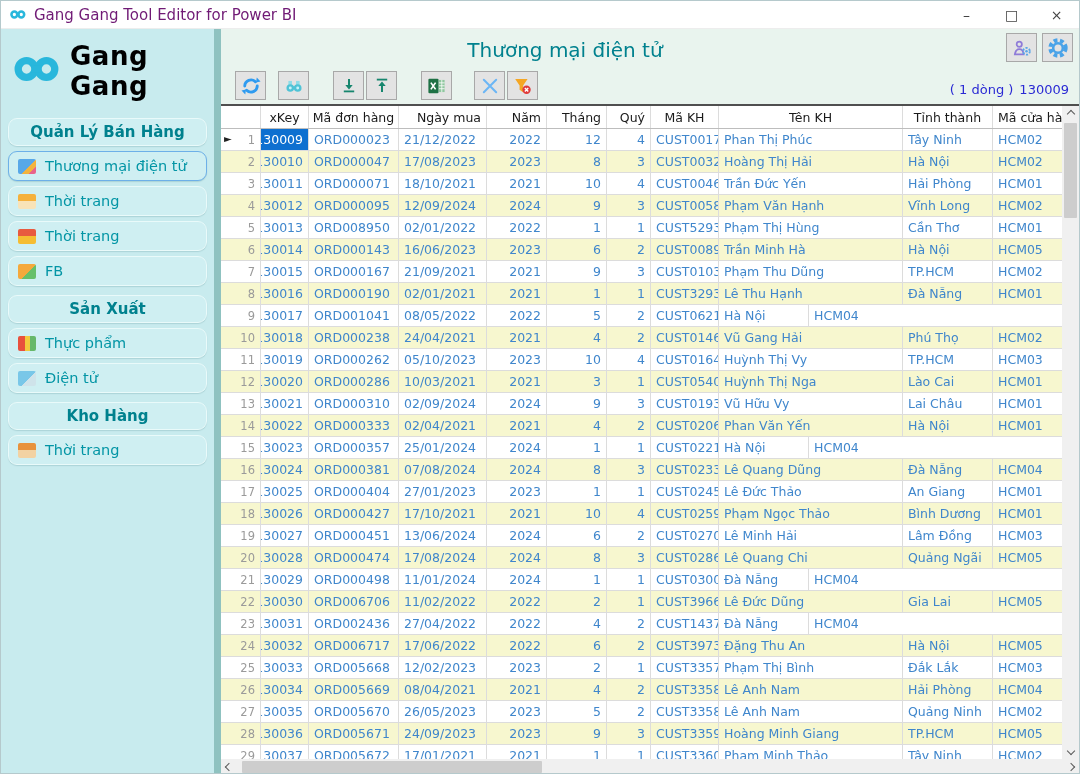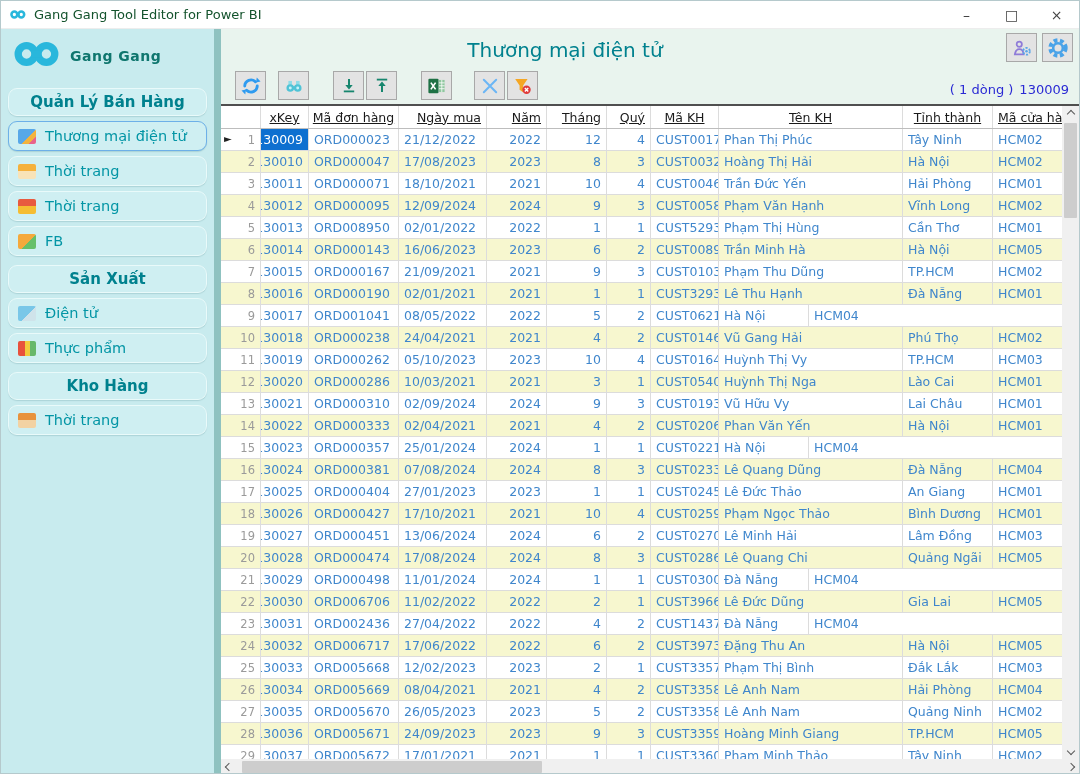"Gang Gang Tool Editor for" .tb-title { color: #14532d -> #701a75; font-size: 13px -> 15px }
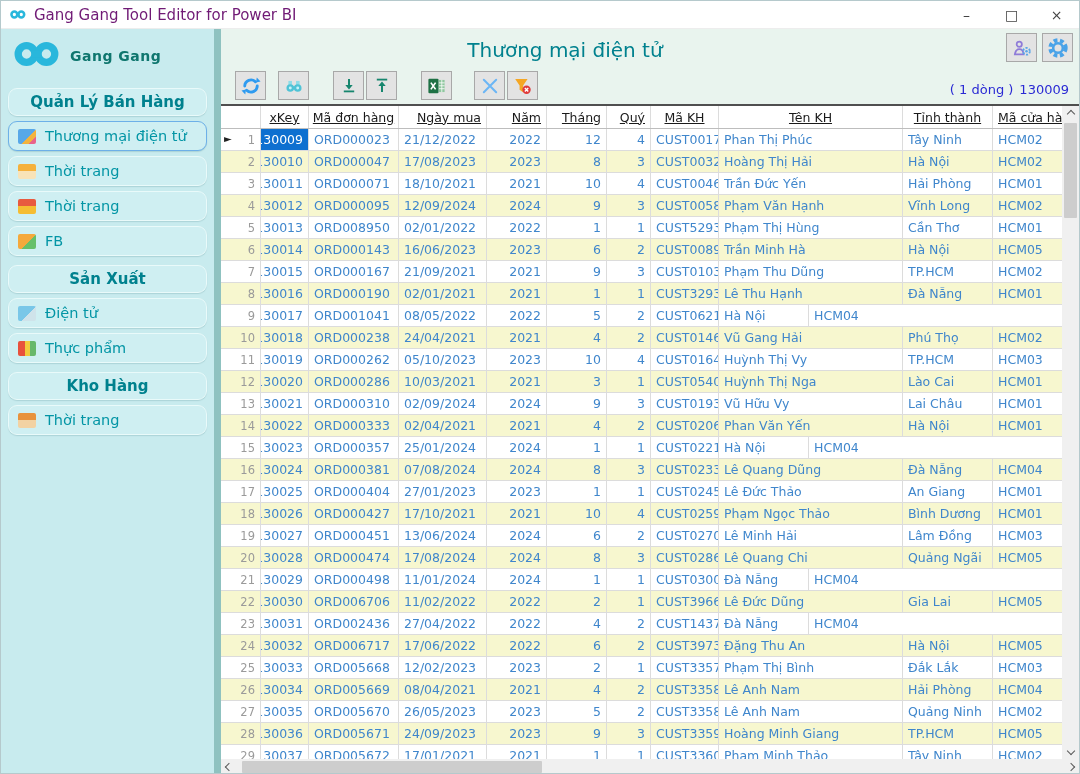"Gang Gang" .brand-text { color: #0f766e -> #000000; font-size: 14px -> 26px }
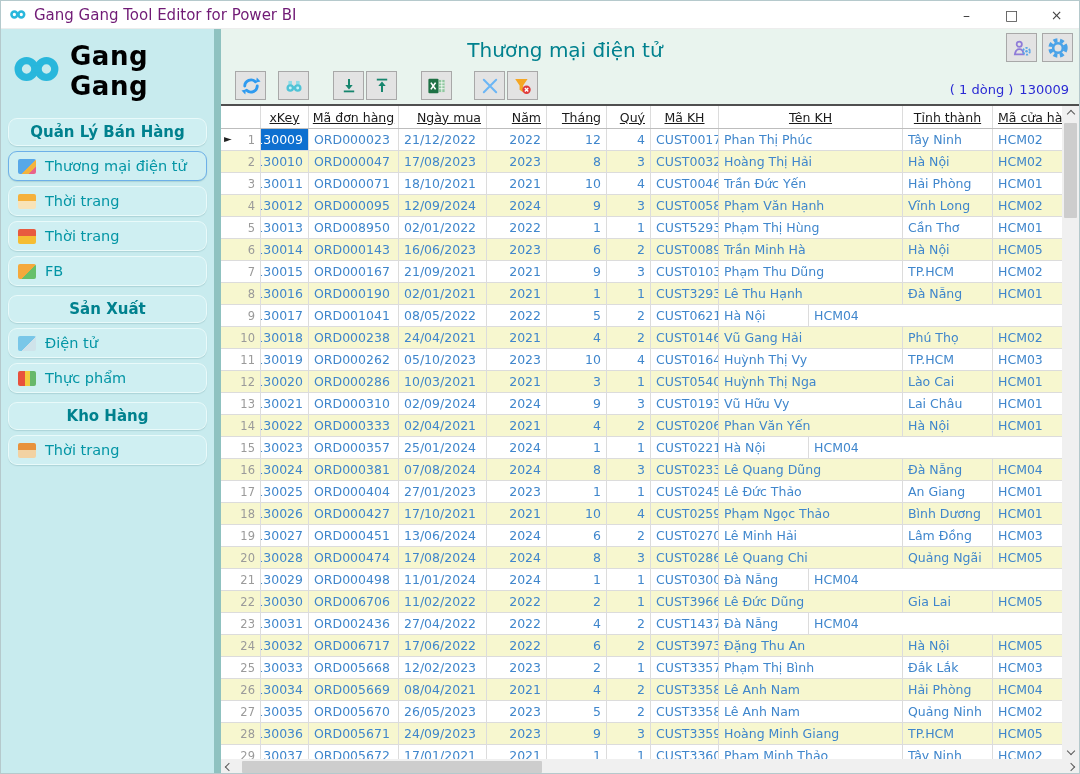"xKey" .header-row .cell { text-decoration: underline -> none }
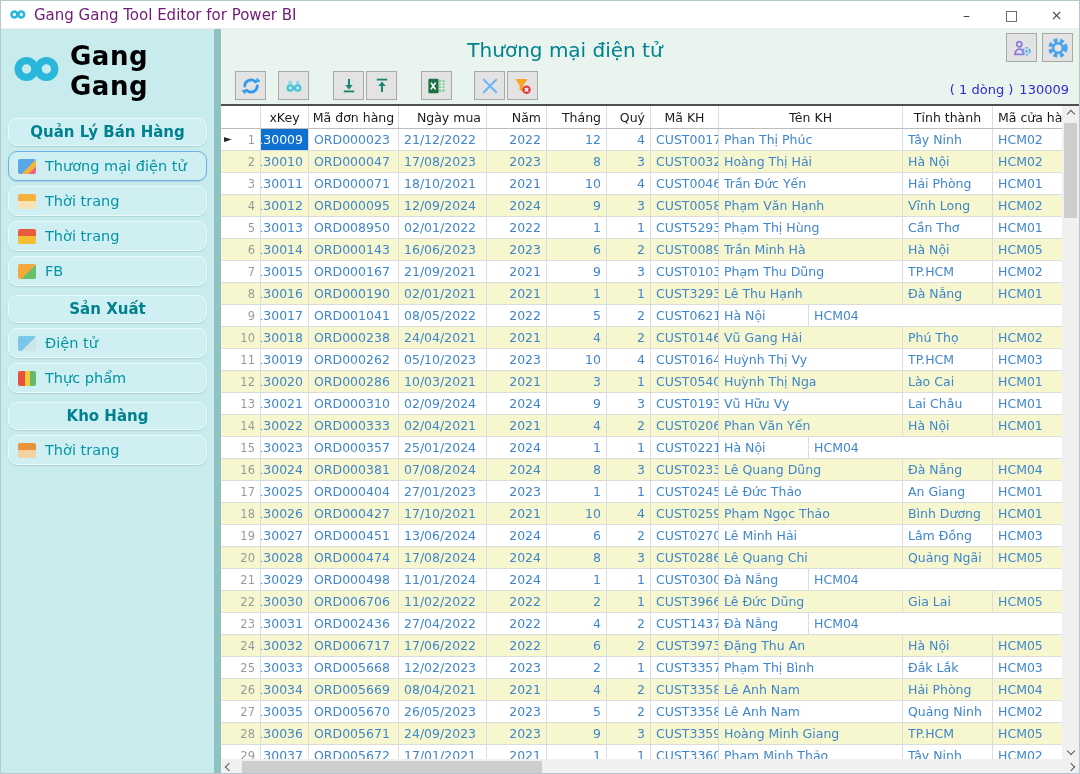"Điện tử" div.side-item { order: before "Thực phẩm" -> after "Thực phẩm" }
